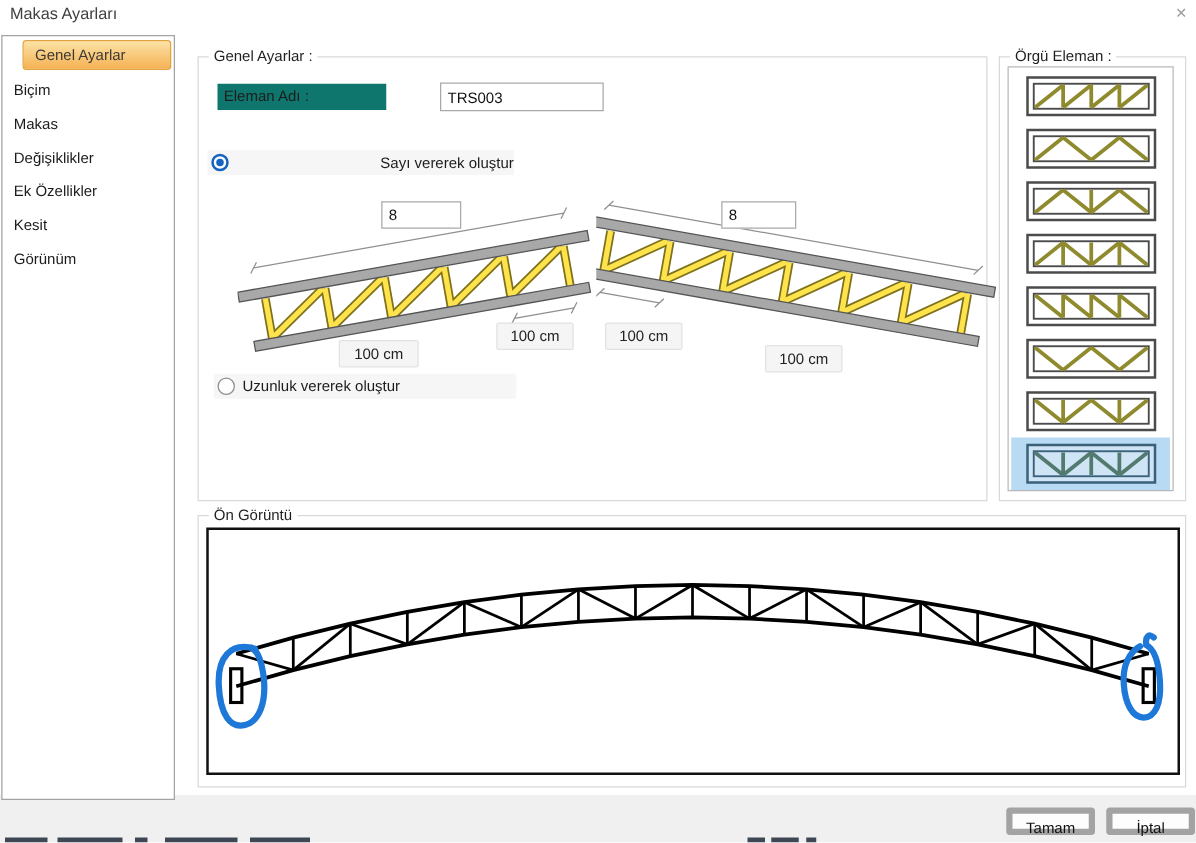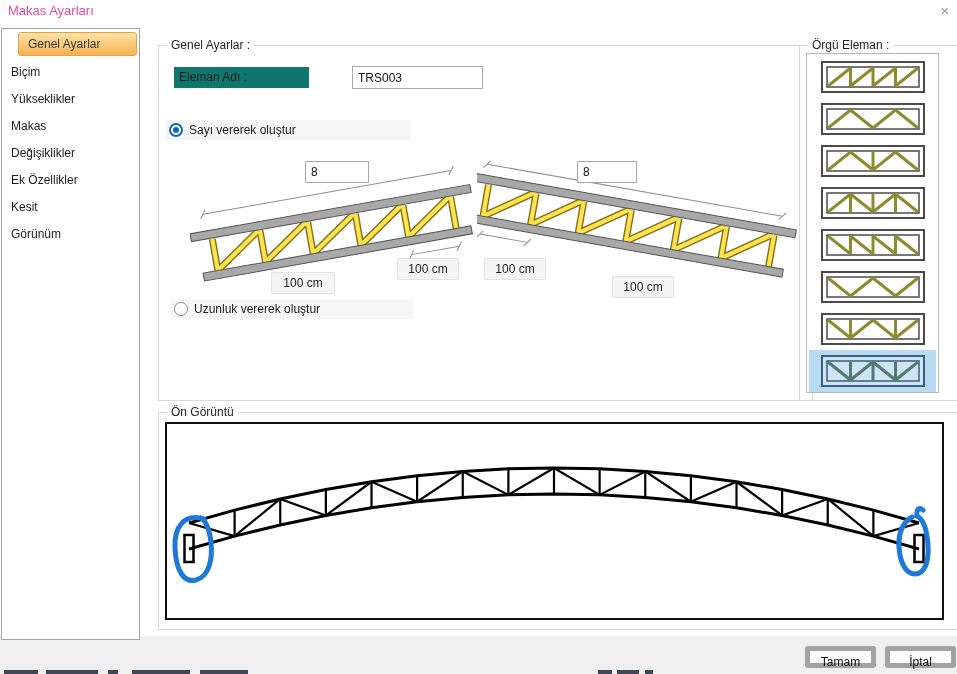"Makas Ayarları" .win-title { color: #ec4899 -> #404040 }
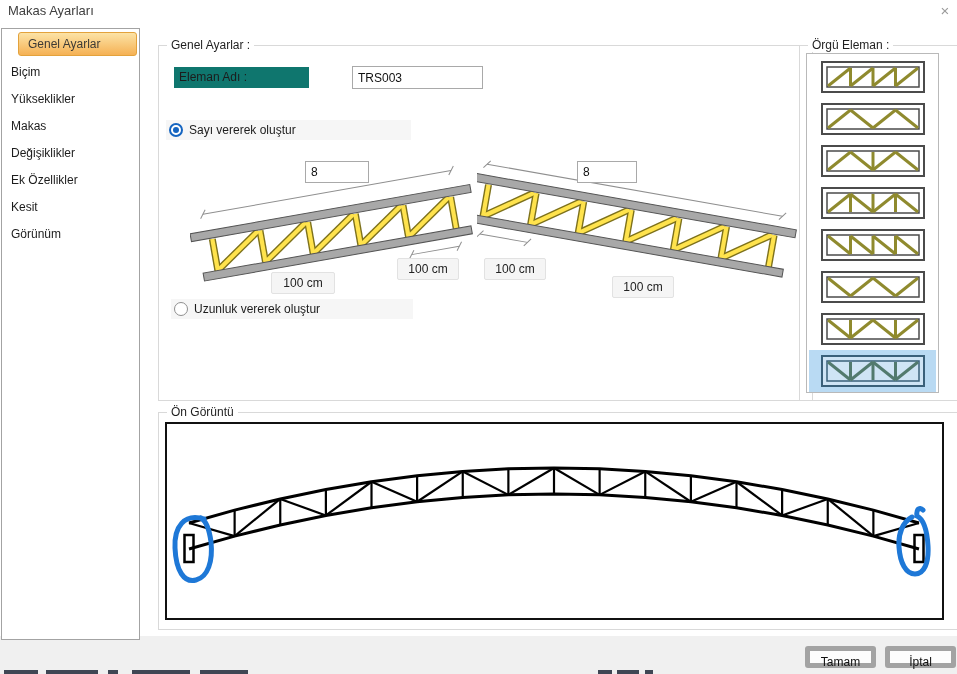"Genel Ayarlar :" .groupbox { padding-left: 23px -> none }
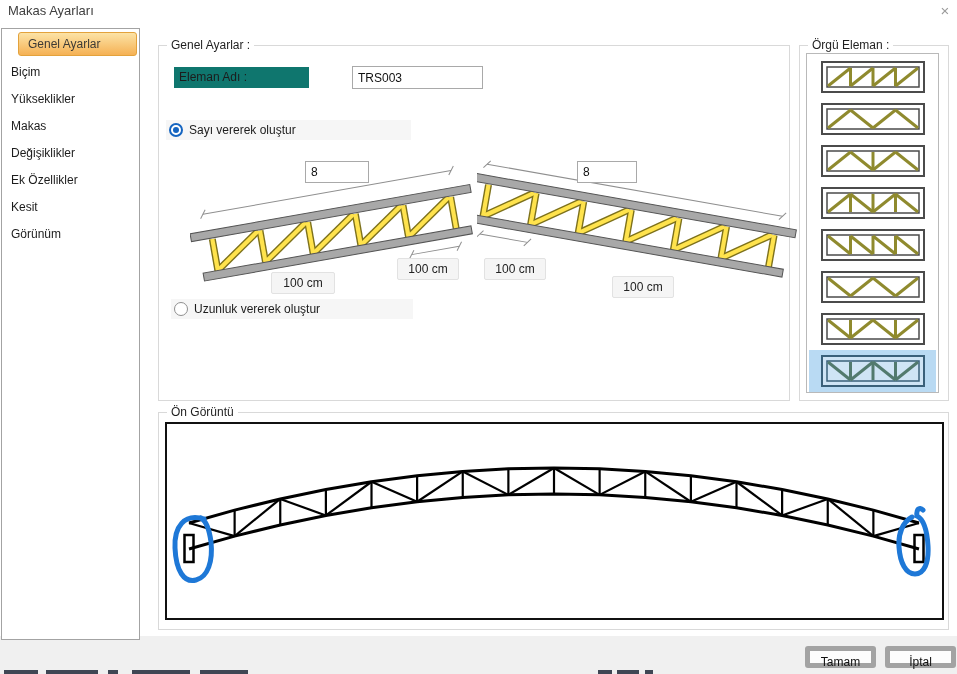"Yükseklikler" div.side-item { html: <div>Yükseklikler</div> -> none }
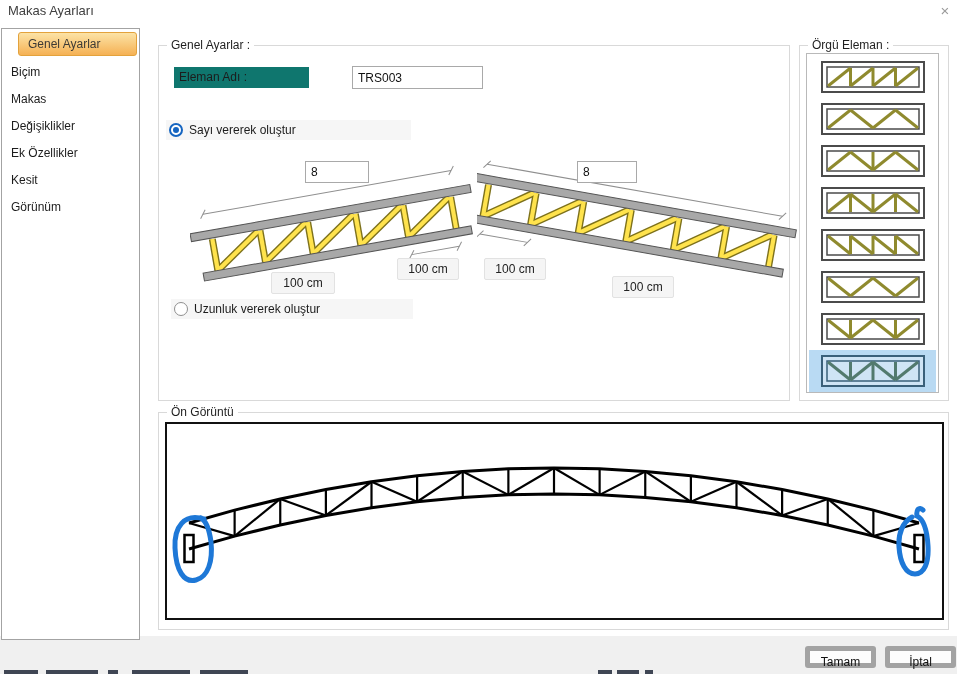"Sayı vererek oluştur" div.abs { justify-content: none -> space-between }
